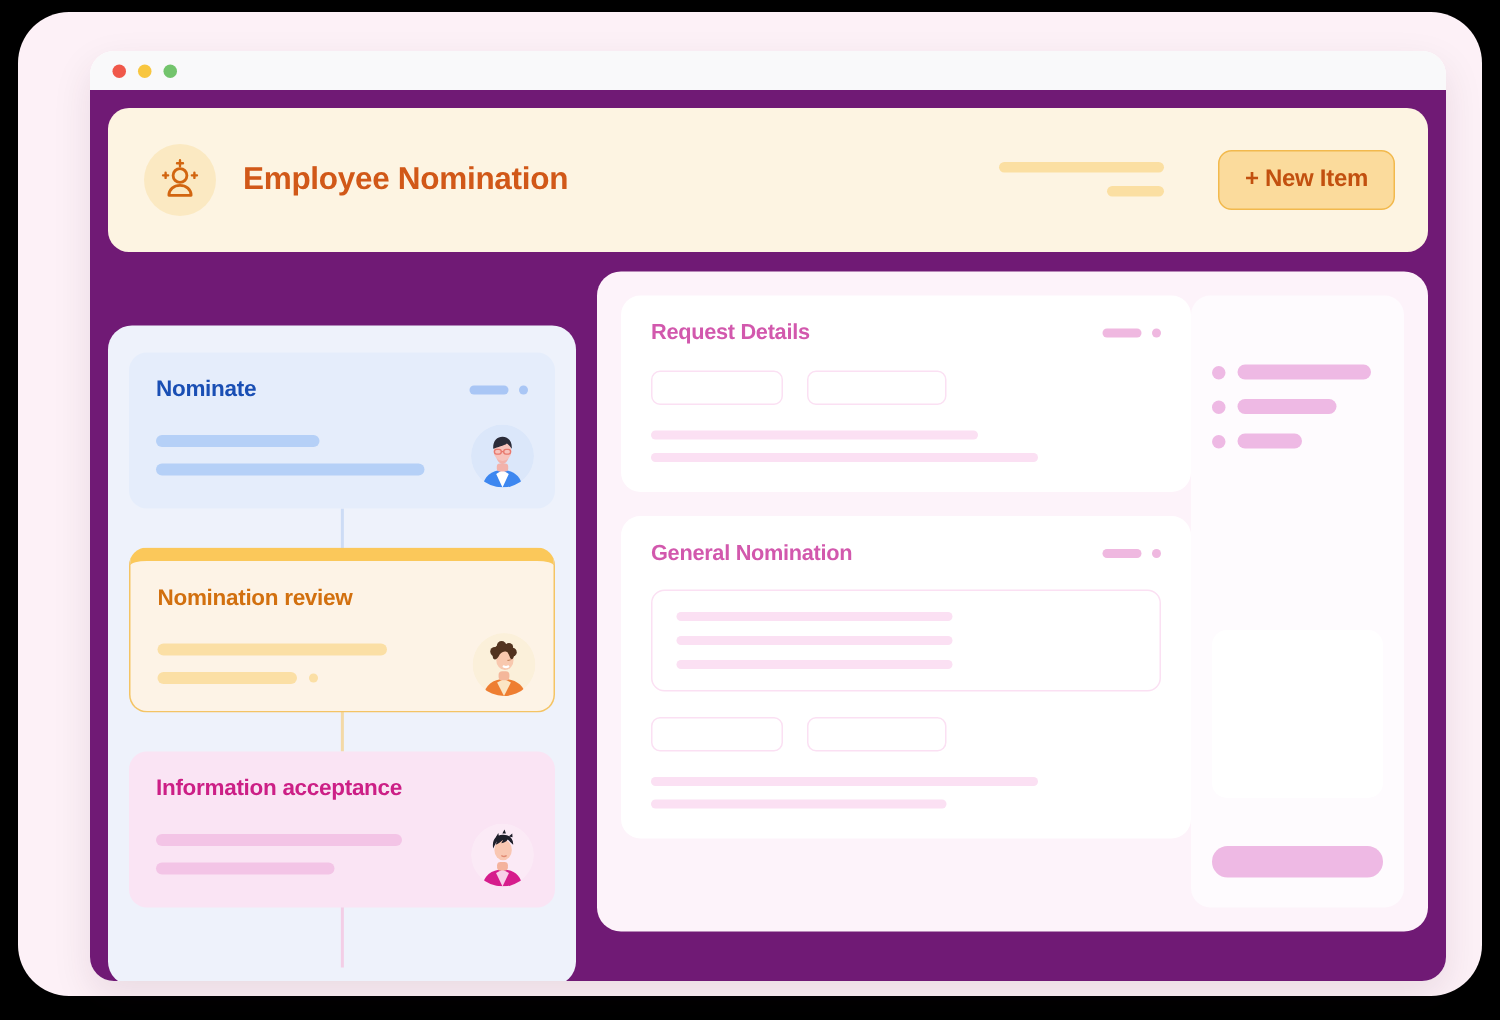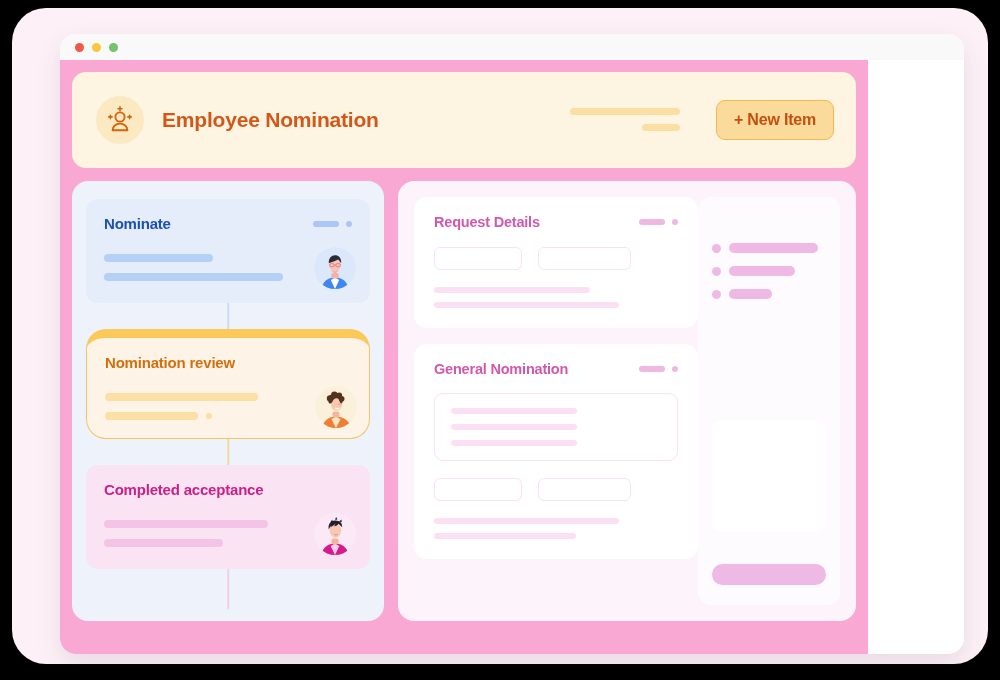"Employee Nomination" #content { background: #f9a8d4 -> #701a75; width: 808px -> 904px }
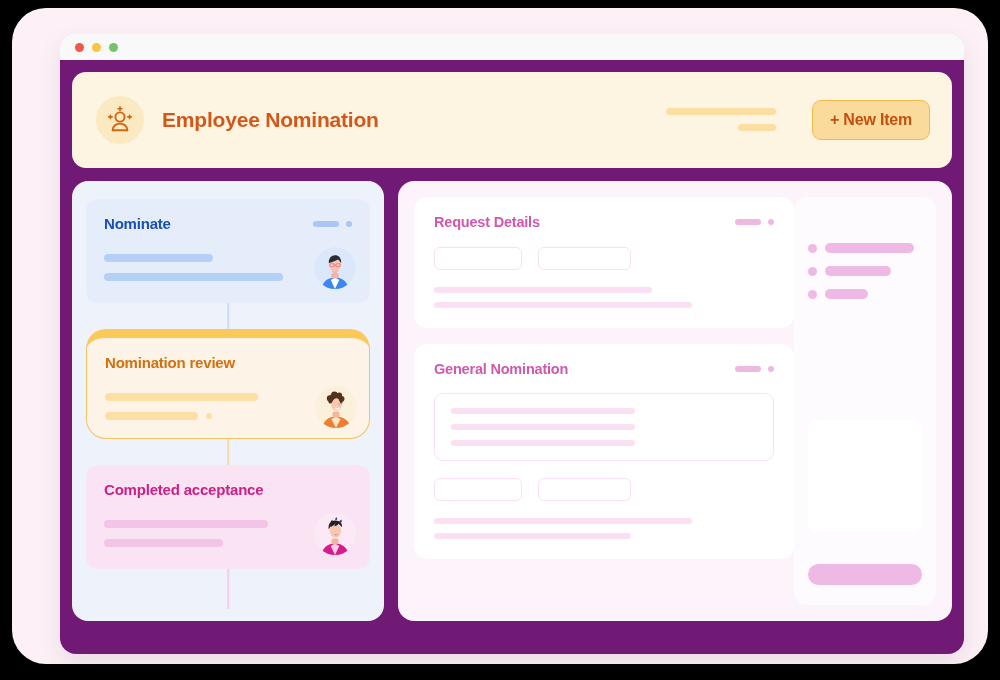"Nominate" #workflow-panel { margin-top: none -> 36px }
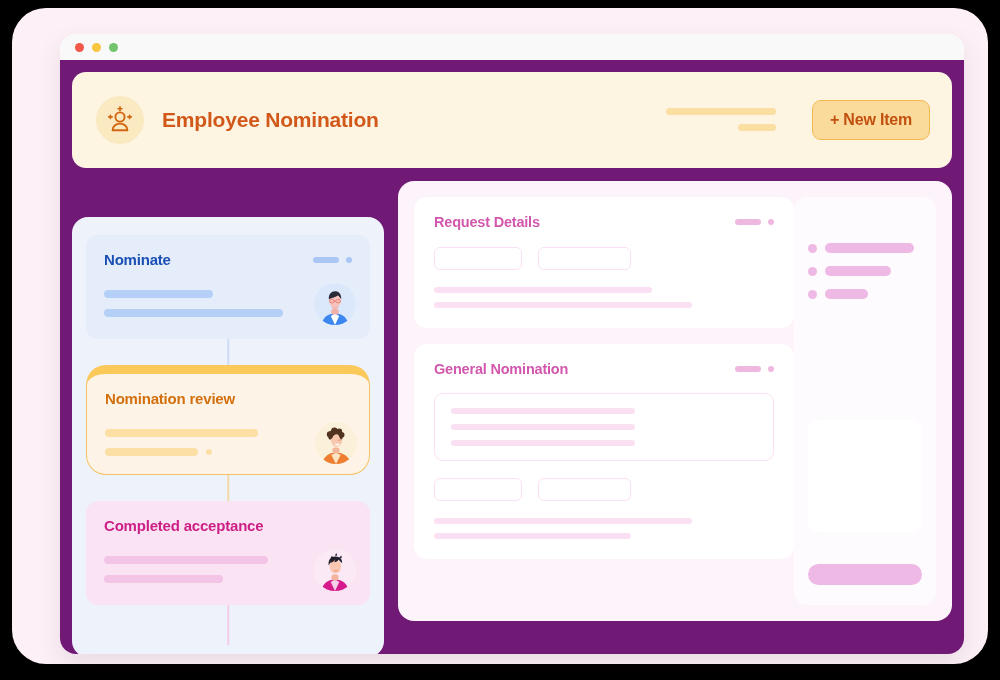"Nomination review" .wf-card.amber { border-radius: 20px -> 12px }
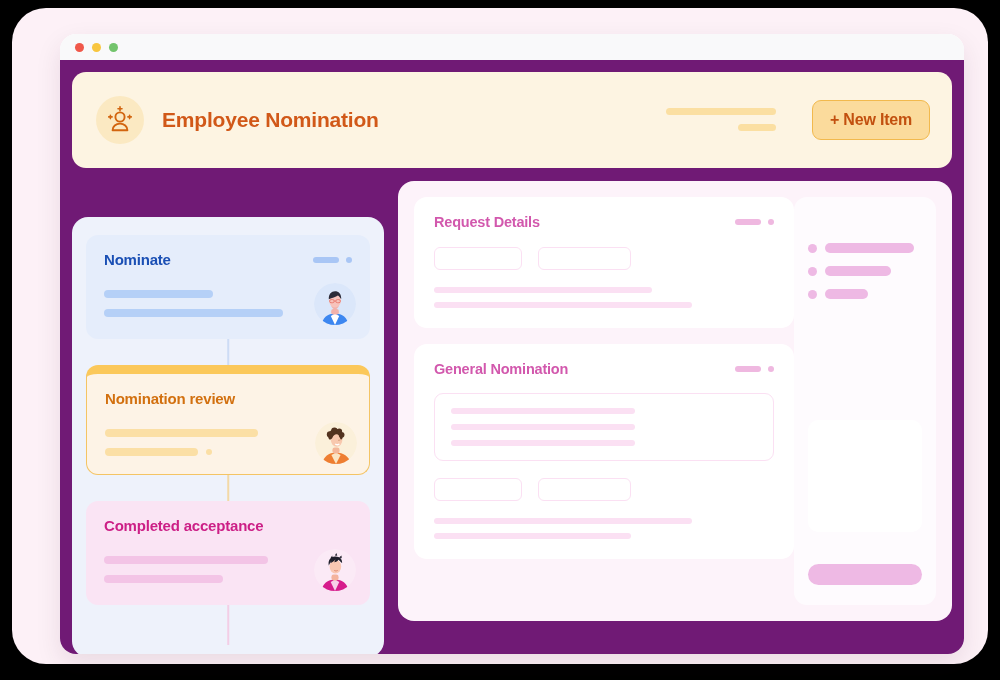"Completed acceptance" div.wf-title { text: Completed -> Information }
